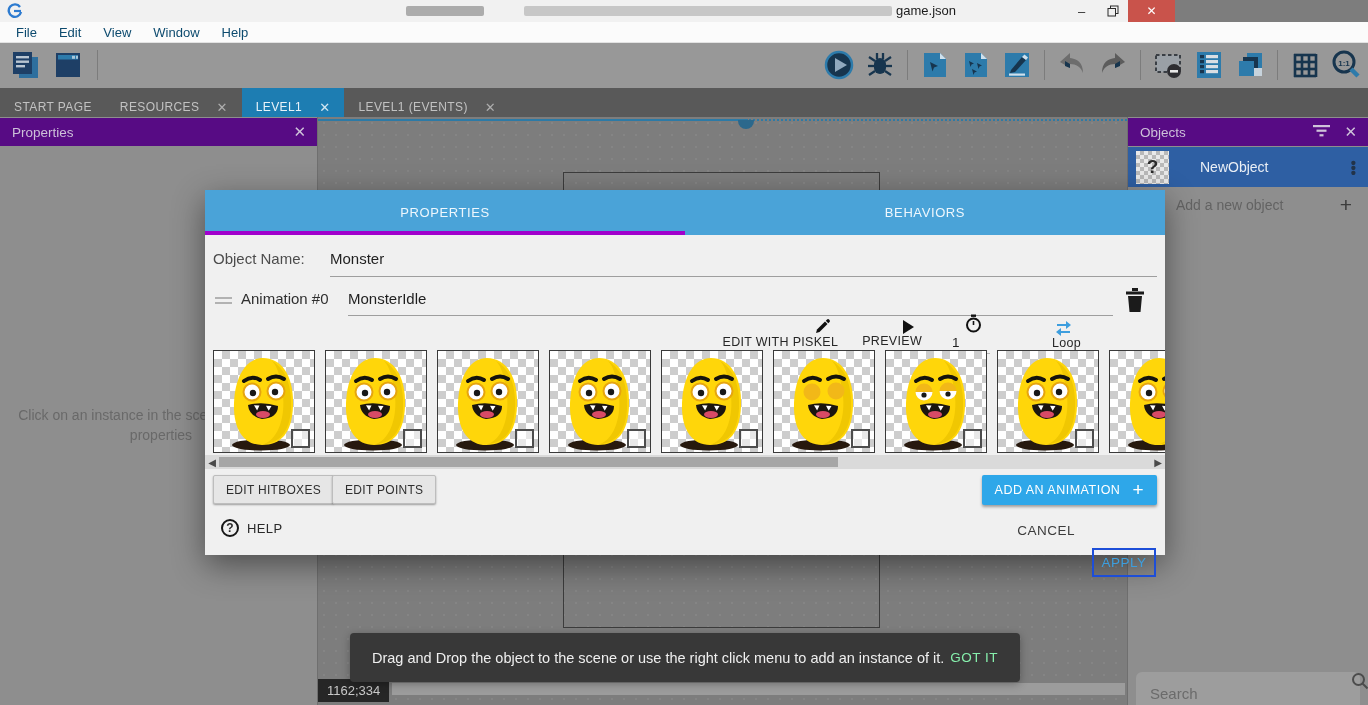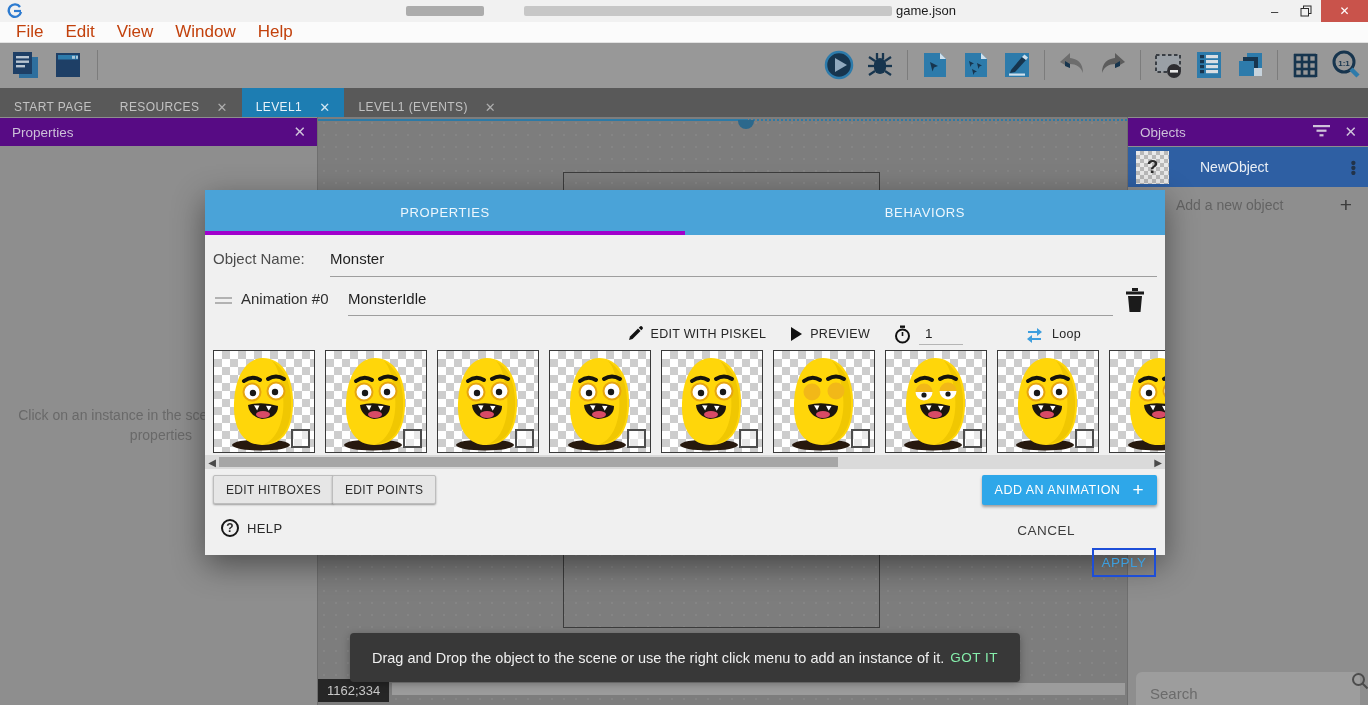"game.json" .titlebar { width: 1368px -> 1175px }
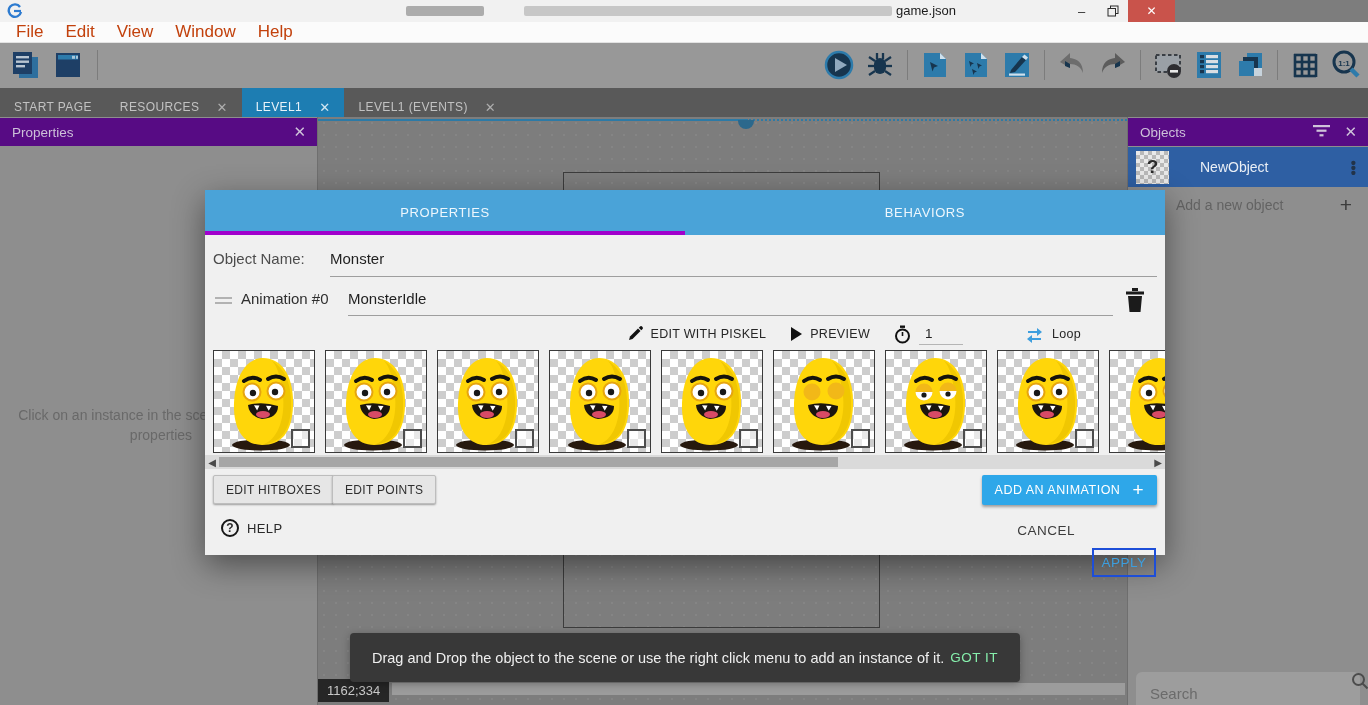"File" .menu-item { color: #c2410c -> #0c4a6e; font-size: 17px -> 13px }
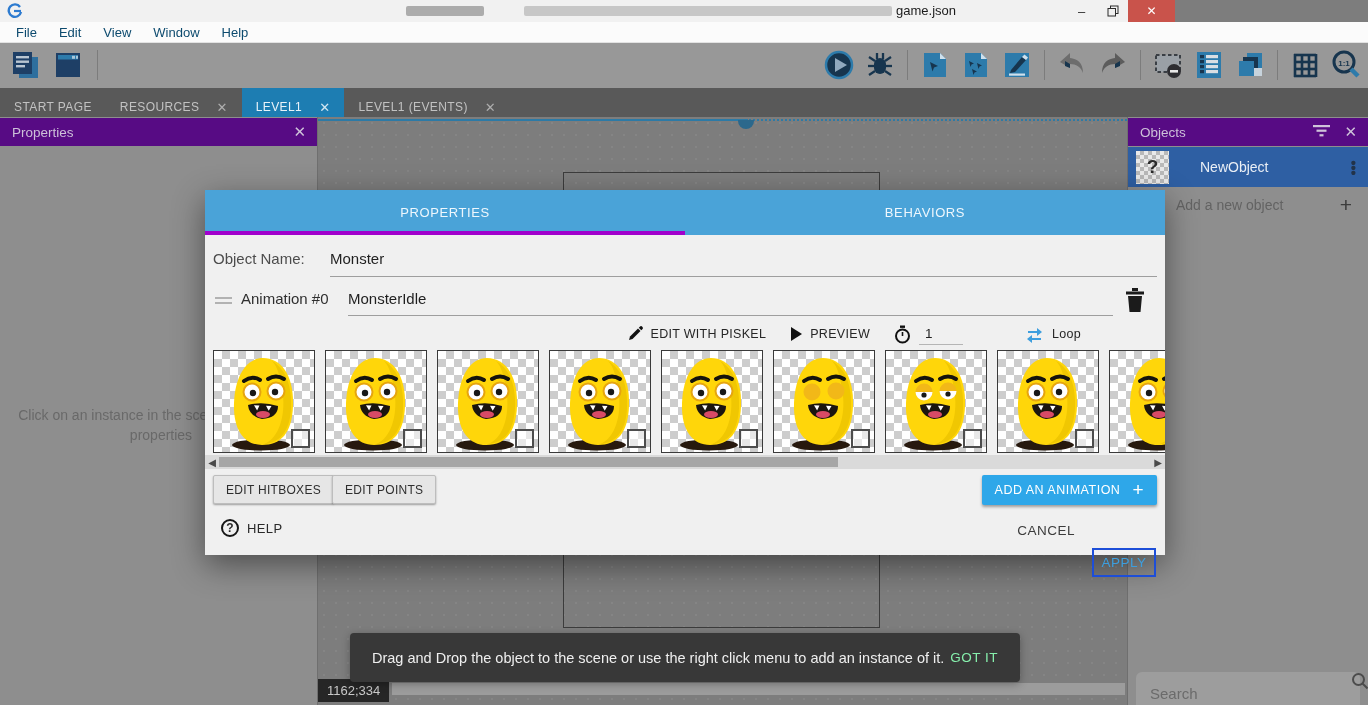"EDIT WITH PISKEL" .md-ctrl { align-items: center -> flex-end; flex-direction: none -> column }
